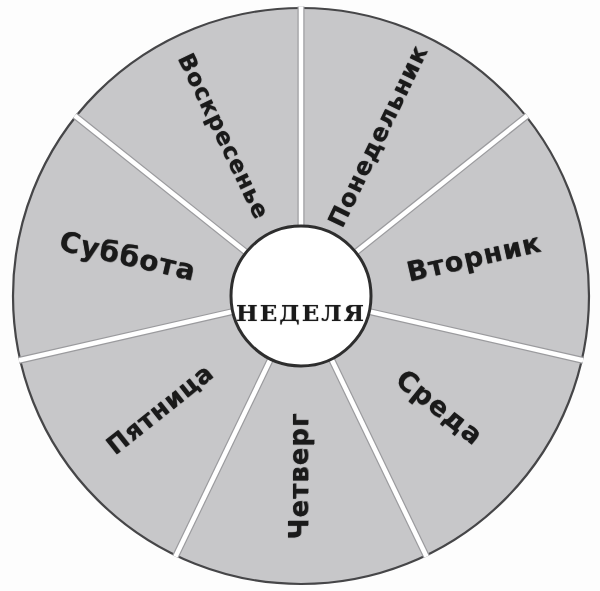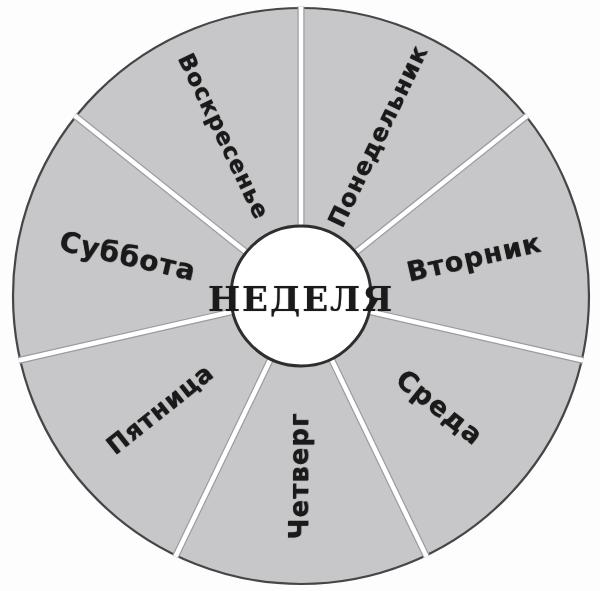"НЕДЕЛЯ" .center-label { font-size: 34px -> 23px; top: 299px -> 312px }
